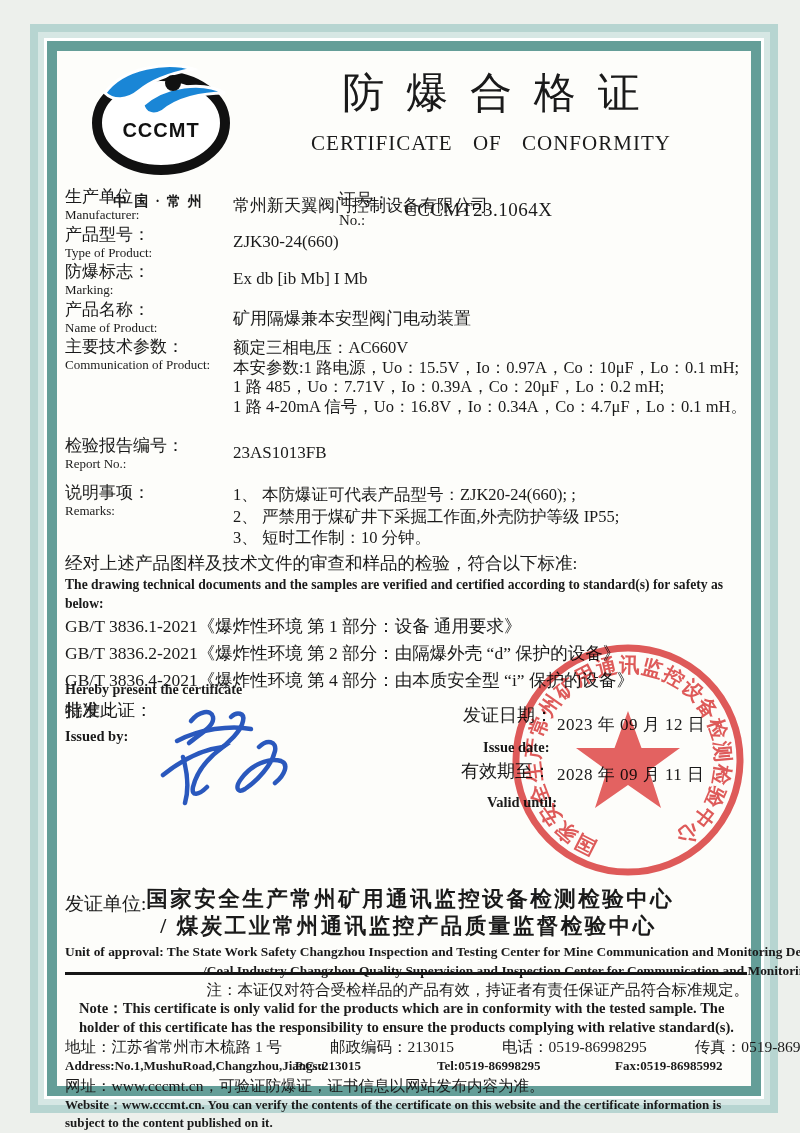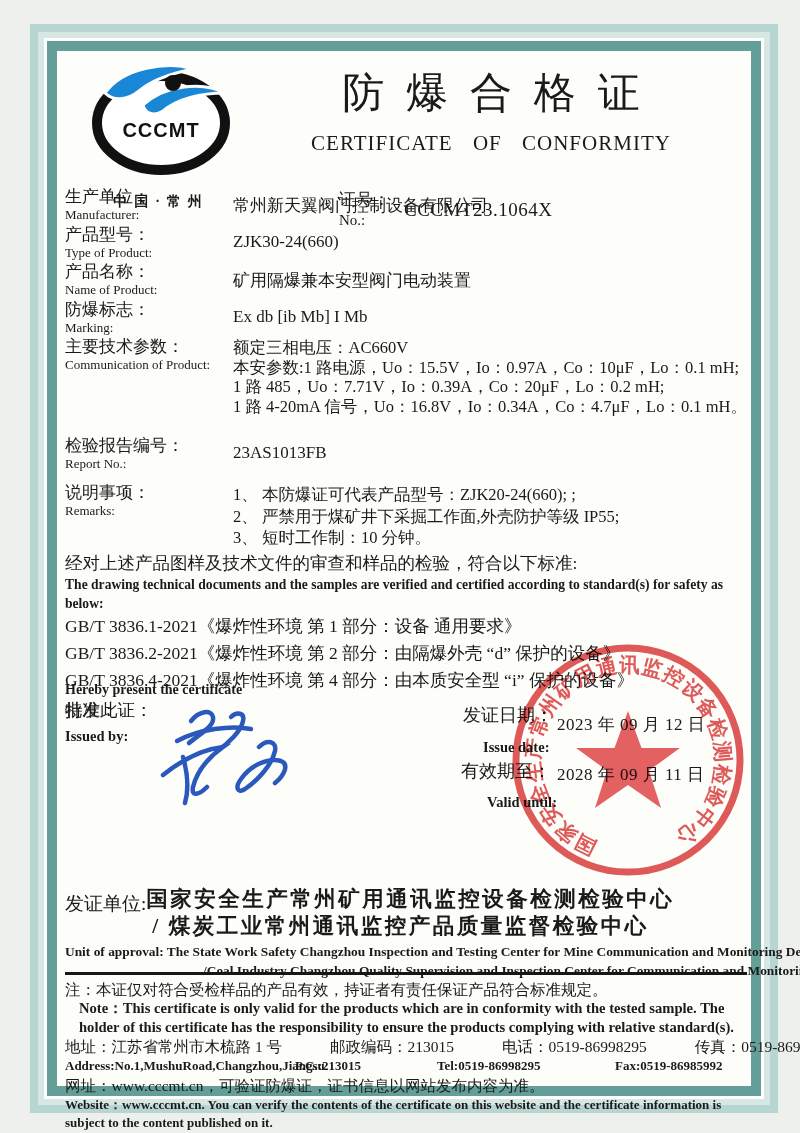"产品名称：" div.row { order: before "防爆标志：" -> after "防爆标志：" }
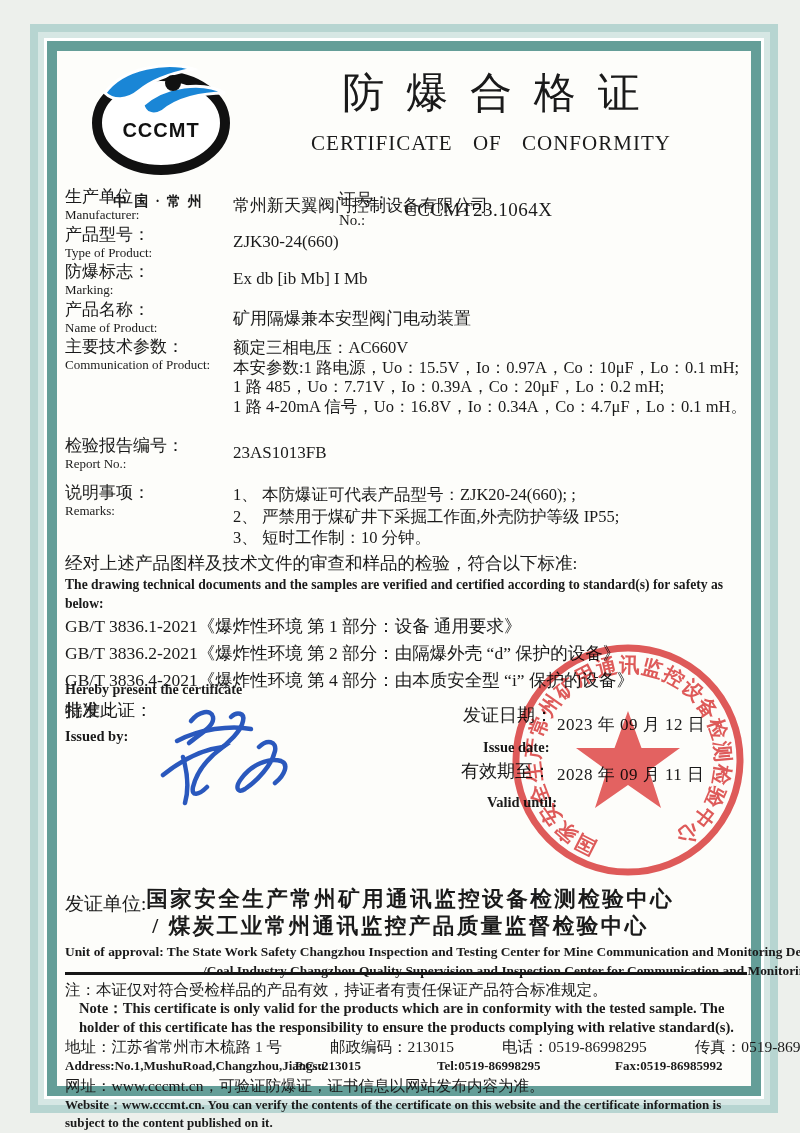"/ 煤炭工业常州通讯监控产品质量监督检验中心" .iss-line2 { margin-left: 6px -> 14px }
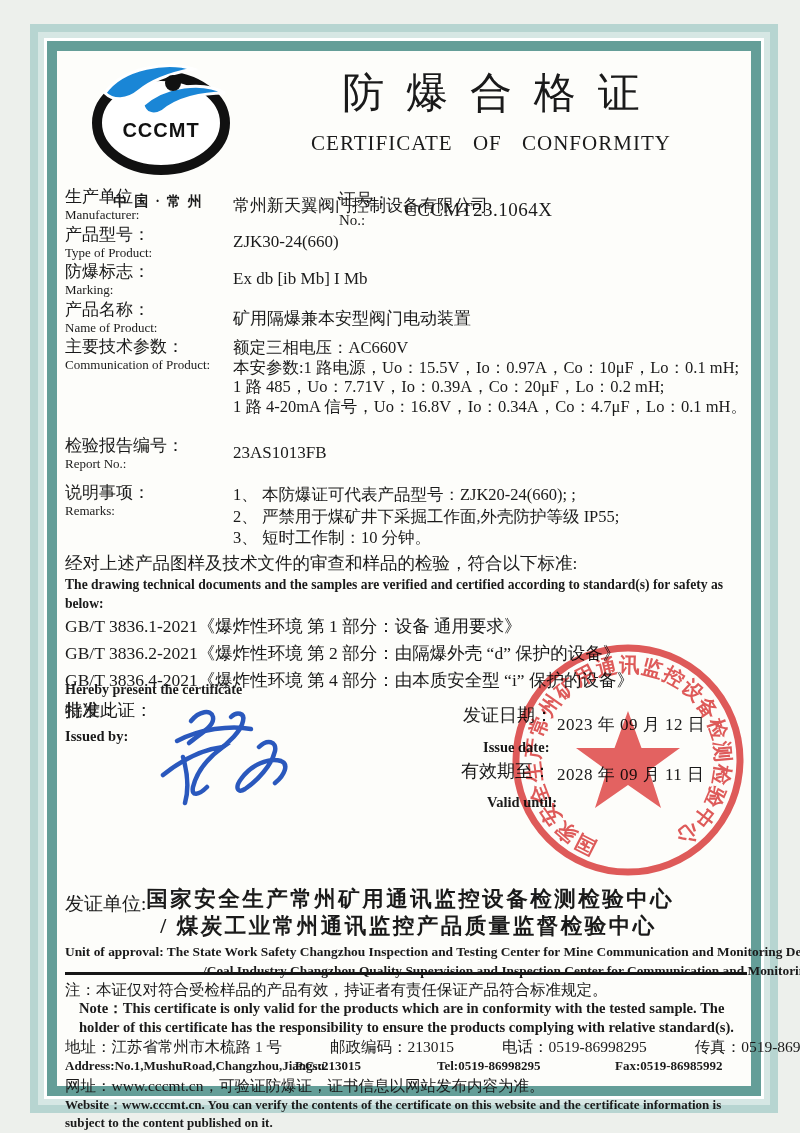"注：本证仅对符合受检样品的产品有效，持证者有责任保证产品符合标准规定。" .f-note-cn { text-align: none -> right }
